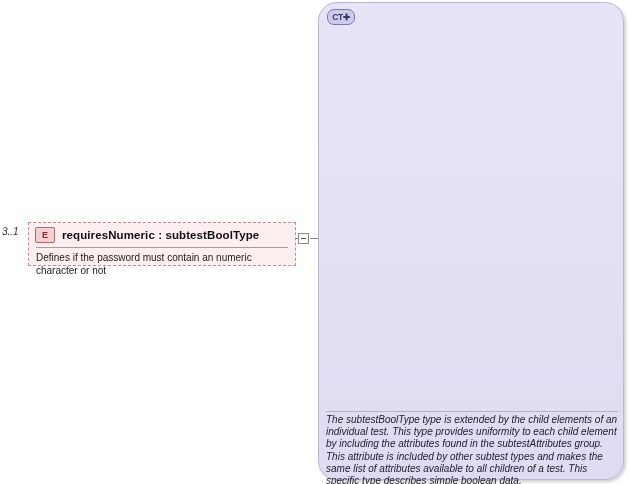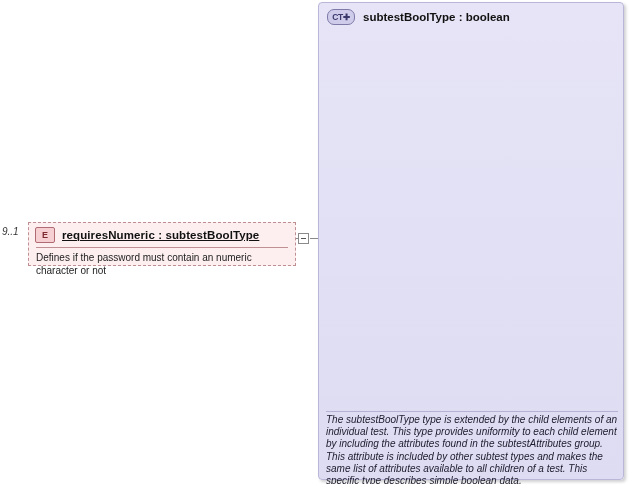"CT" #ct-container { border-radius: 4px -> 19px }
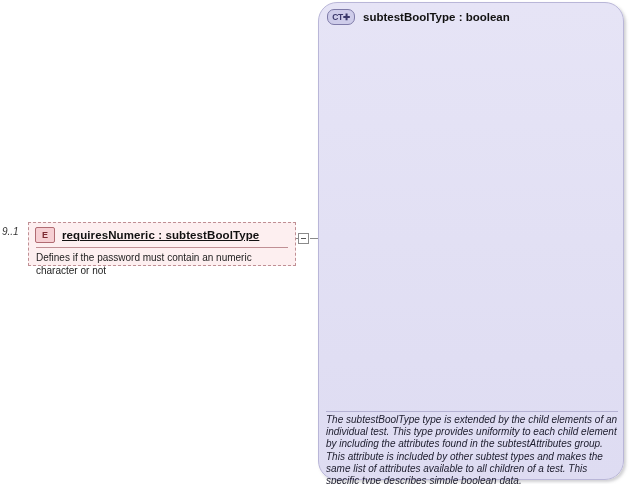"subtestBoolType : boolean" span { html: <span>subtestBoolType : boolean</span> -> none }
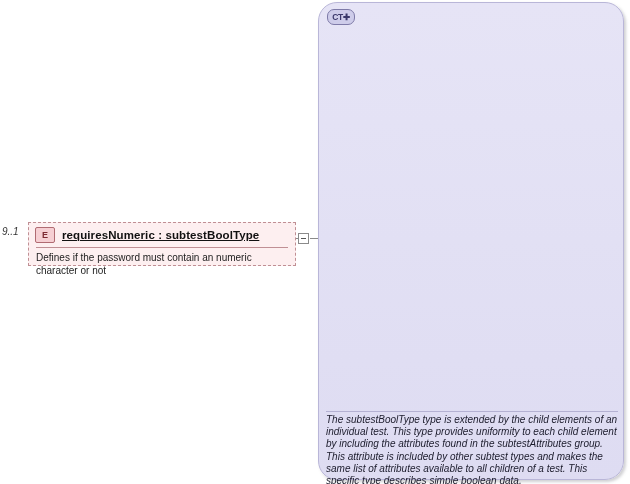"9..1" div { text: 9..1 -> 3..1 }
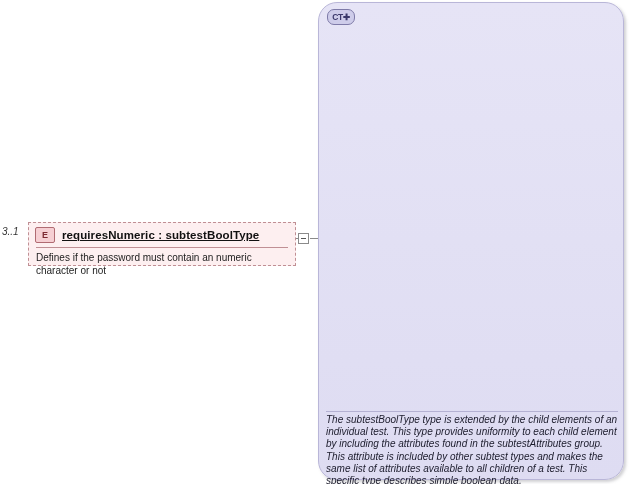"requiresNumeric : subtestBoolType" #left-element .title { text-decoration: underline -> none }
